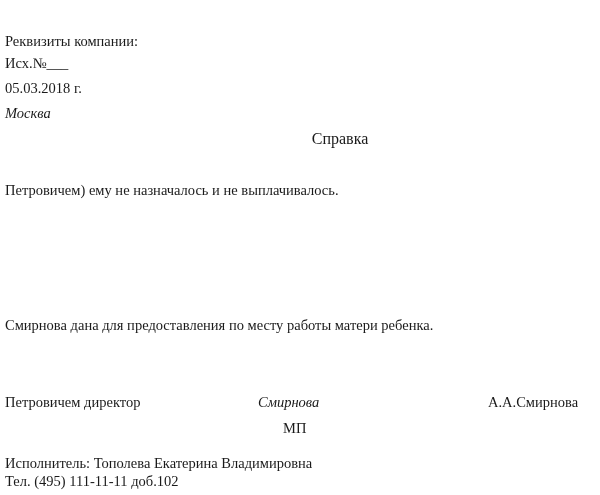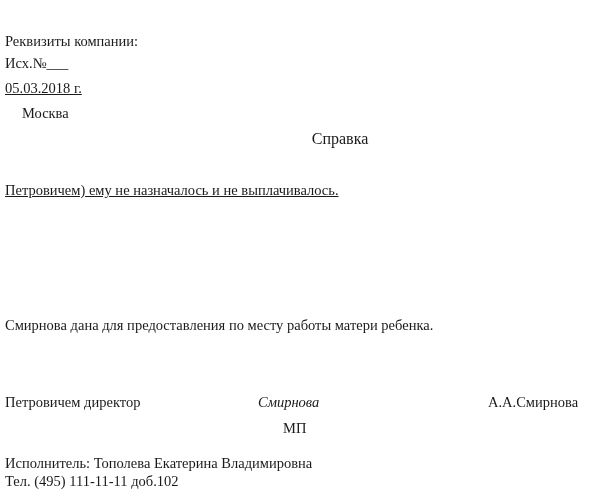"05.03.2018 г." .date { text-decoration: underline -> none }
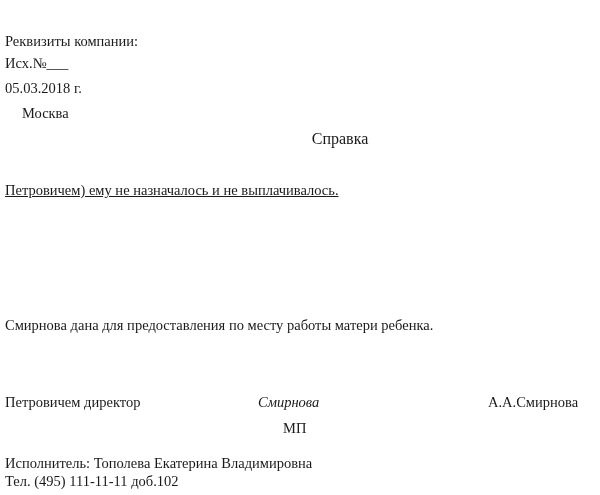"Москва" .city { font-style: none -> italic; left: 22px -> 5px }
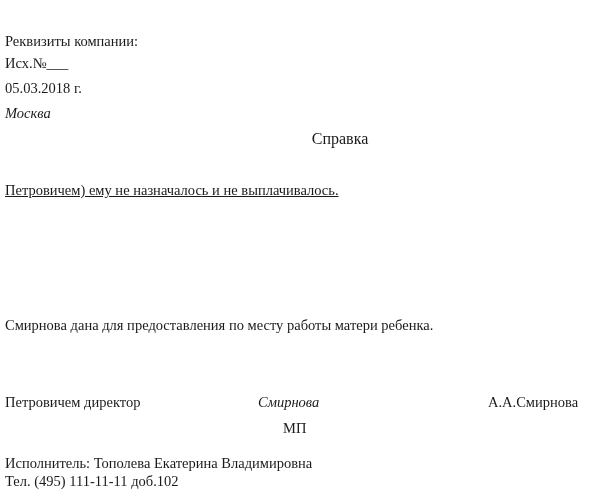"Петровичем) ему не назначалось и" .body-para .line.last { text-decoration: underline -> none }
